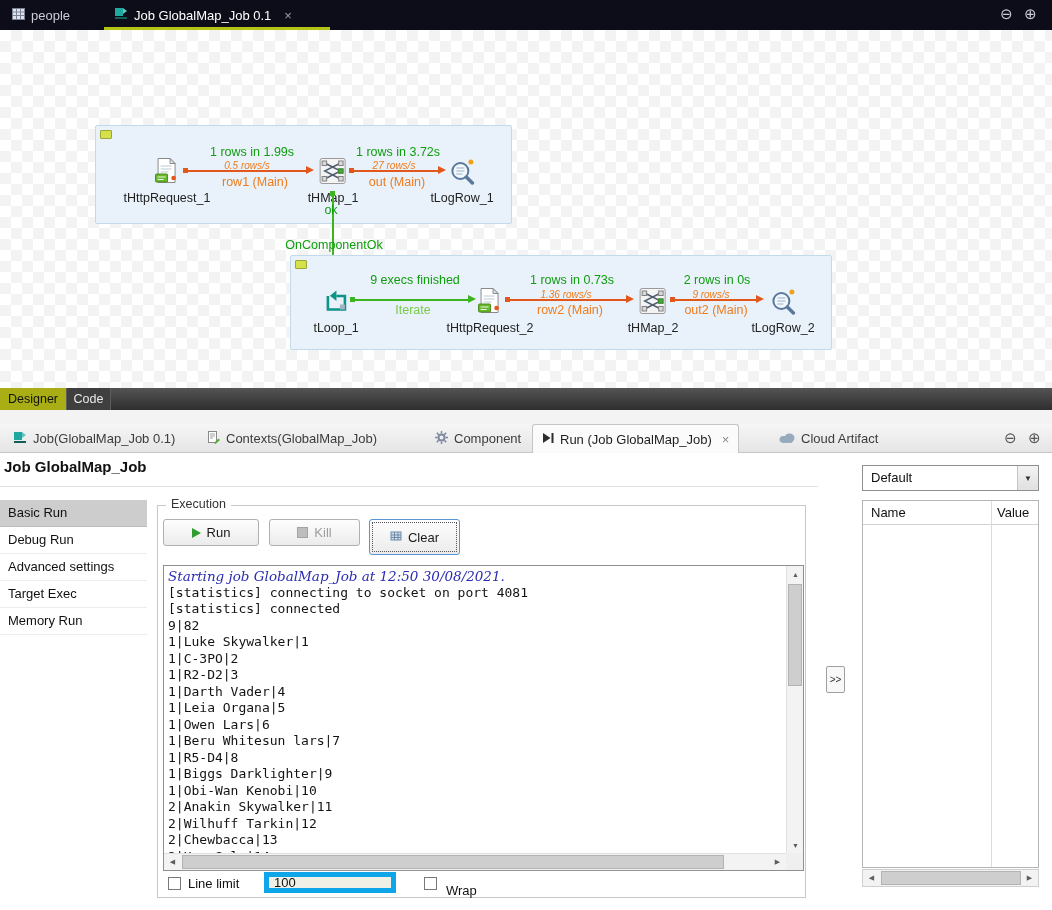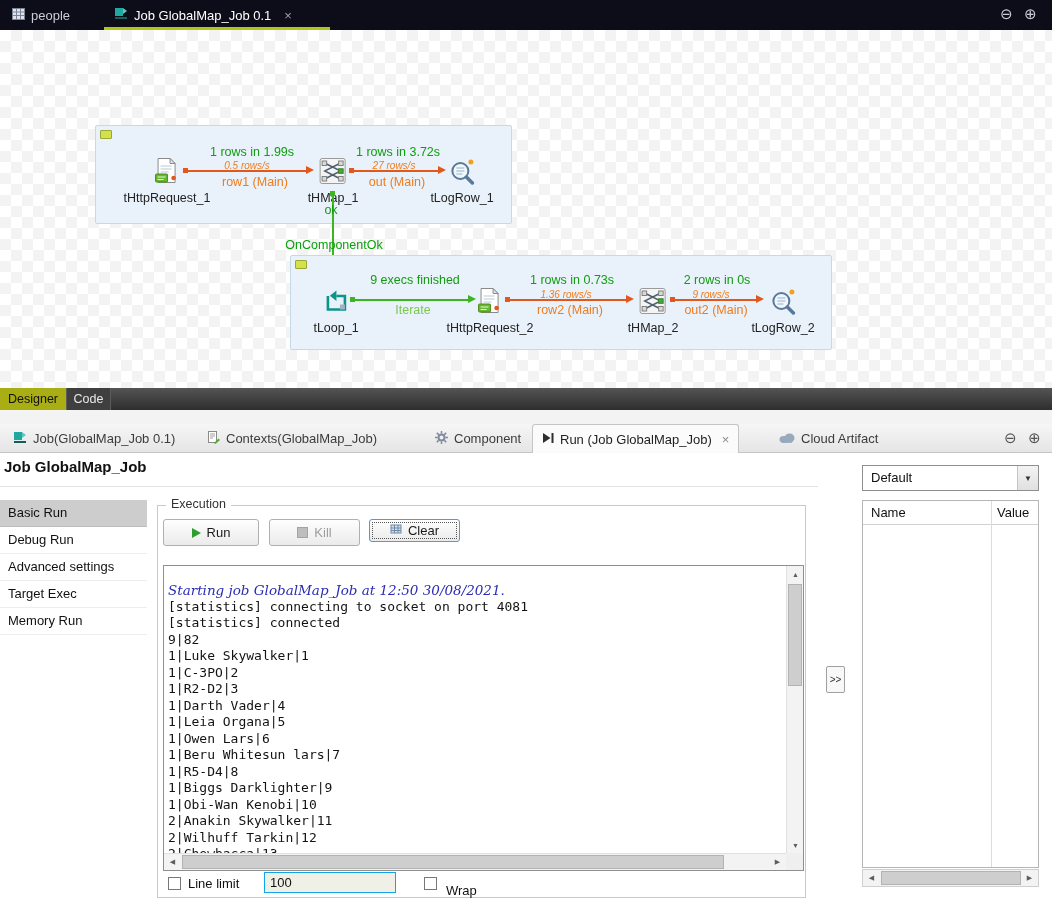"Clear" div.btn { height: 23px -> 36px }
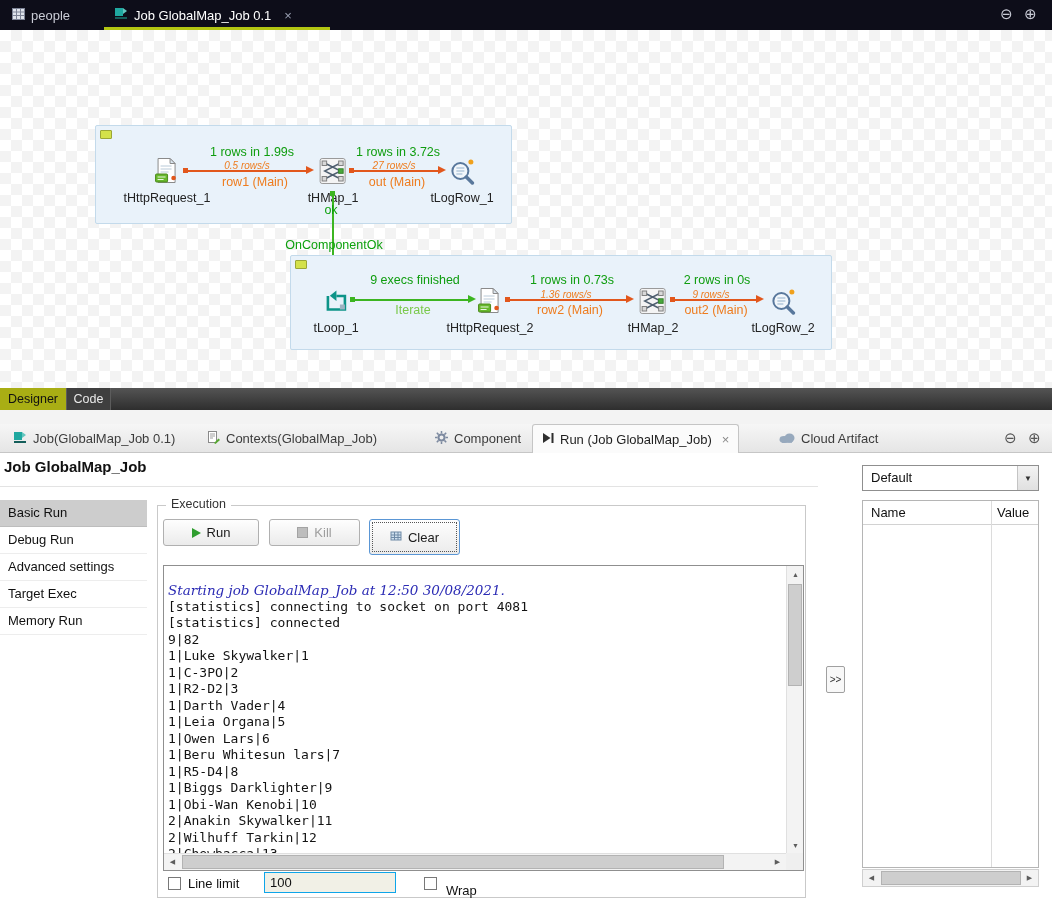"Starting job GlobalMap_Job at 12:50" .console-text { margin-top: 14px -> none }
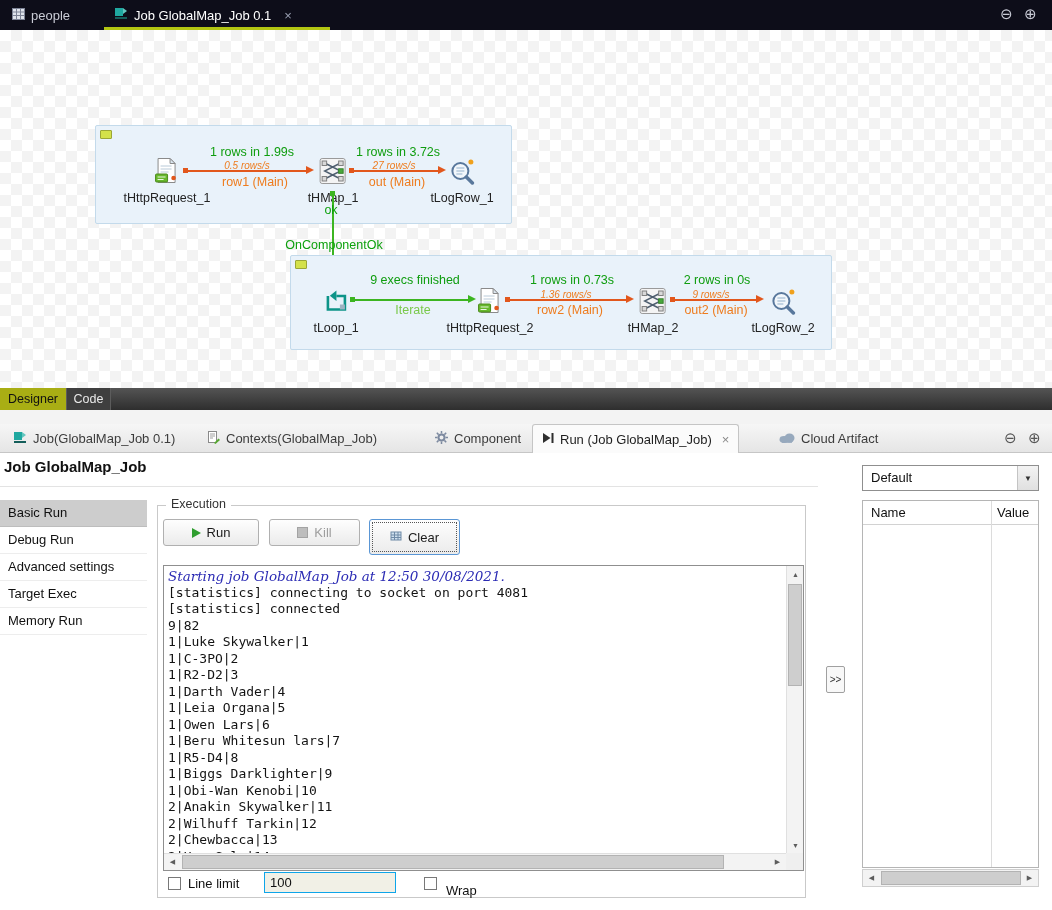"100" .llinput { border: 1px solid #0ea5e9 -> 5px solid #0ea5e9 }
